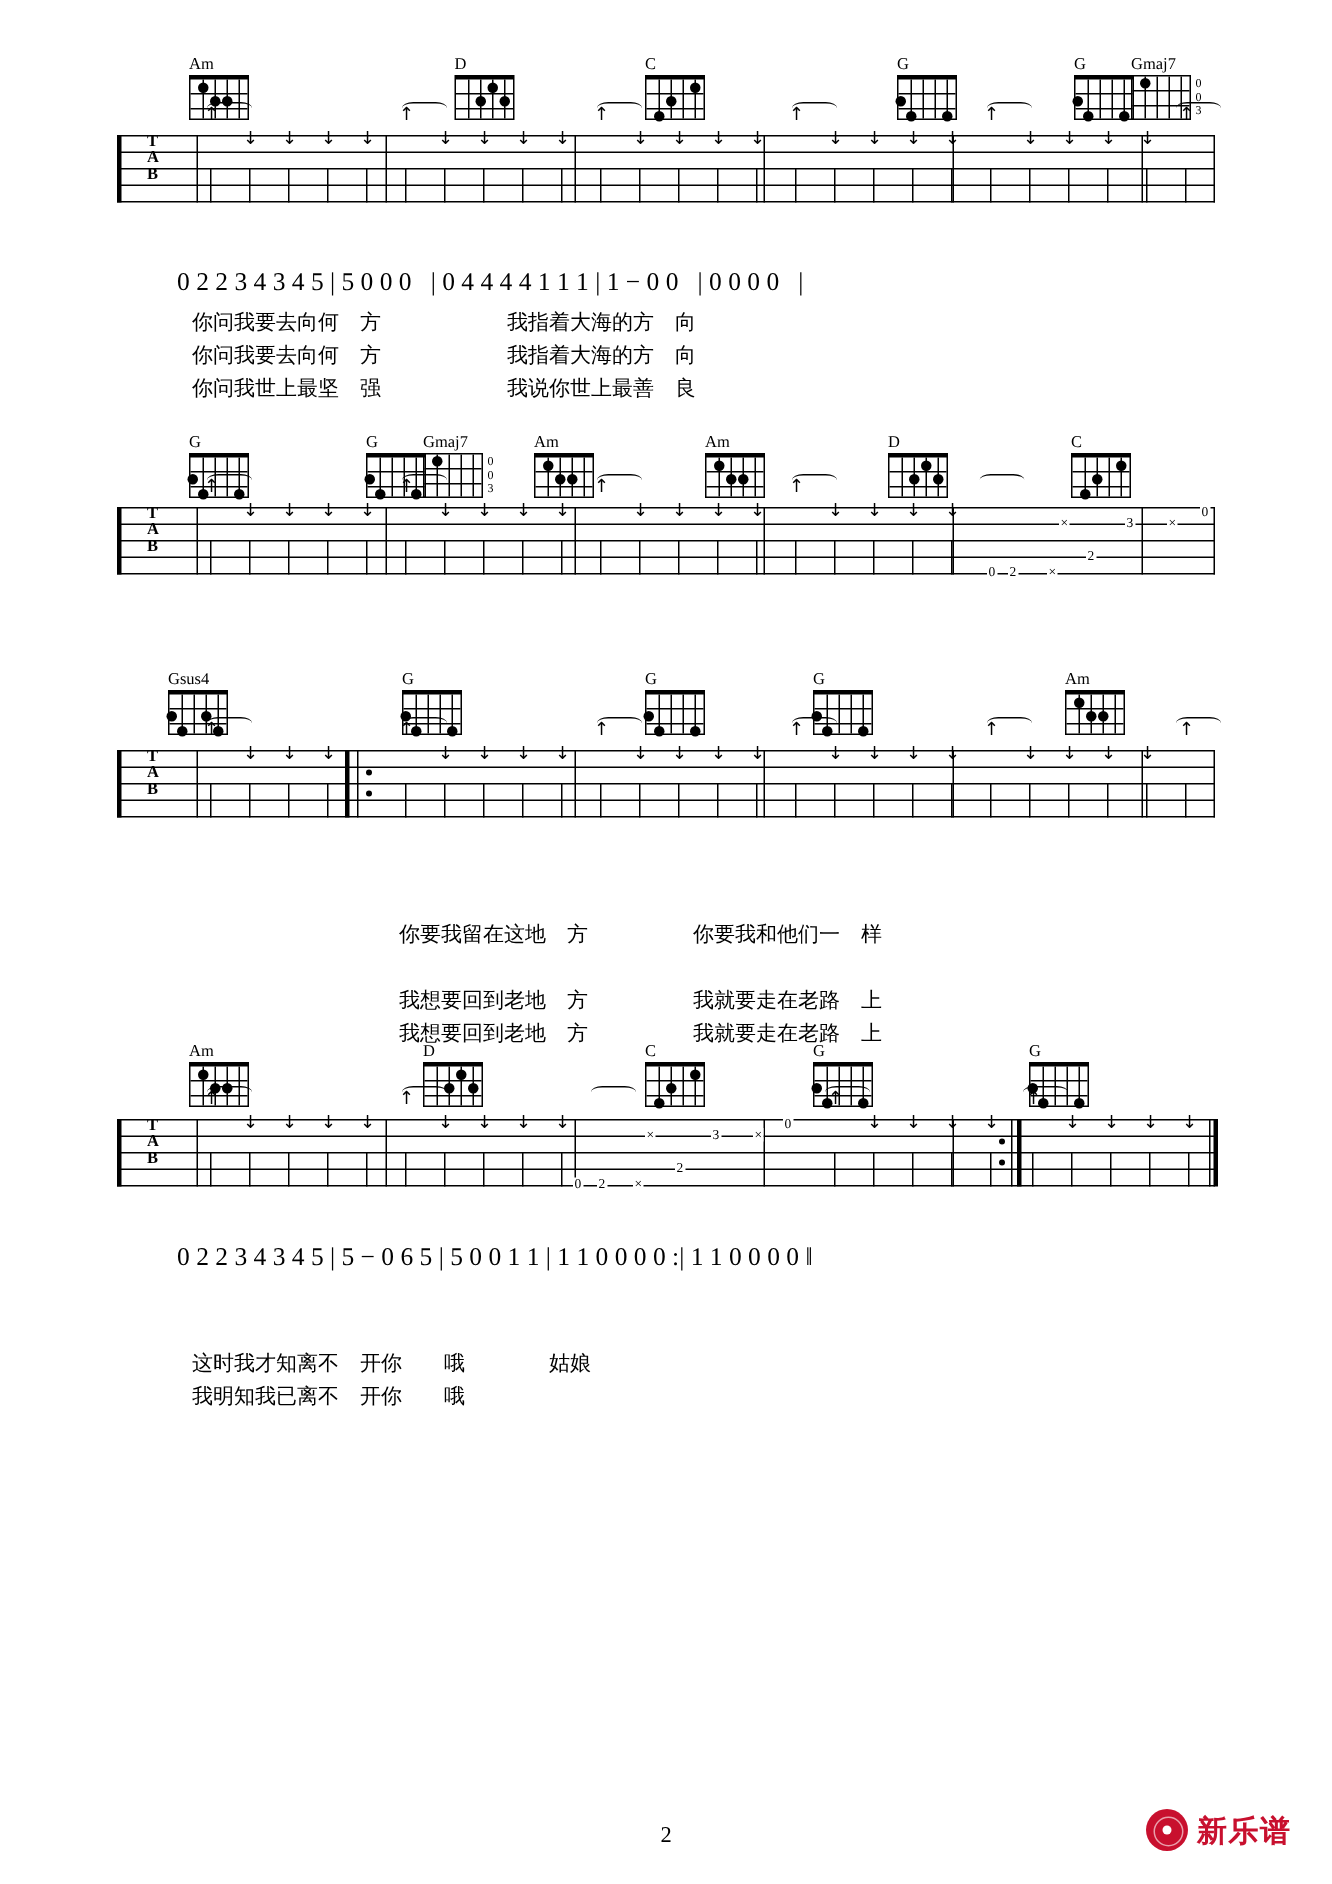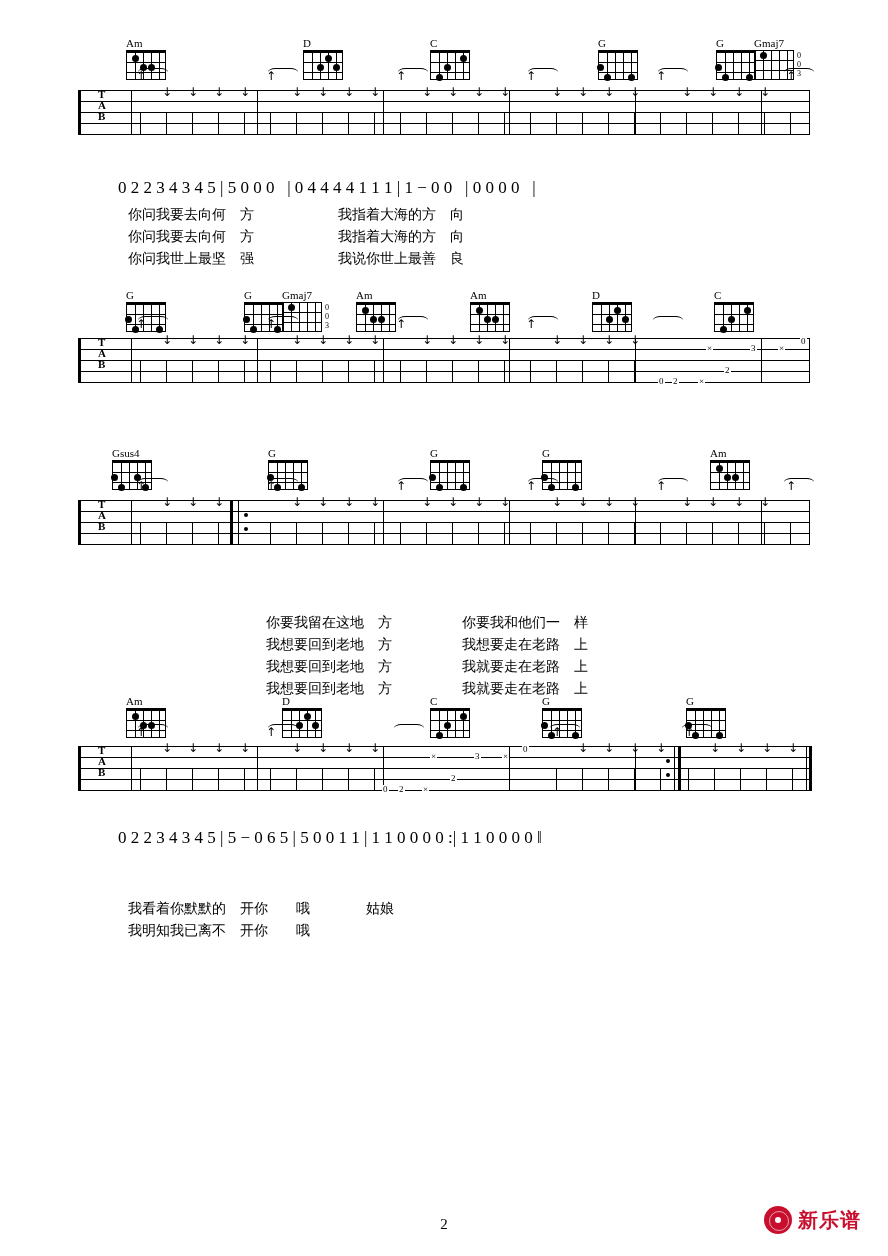"我想要回到老地 方 我想要走在老路 上" div.lyric { html: <div>我想要回到老地 方 我想要走在老路 上</div> -> none }
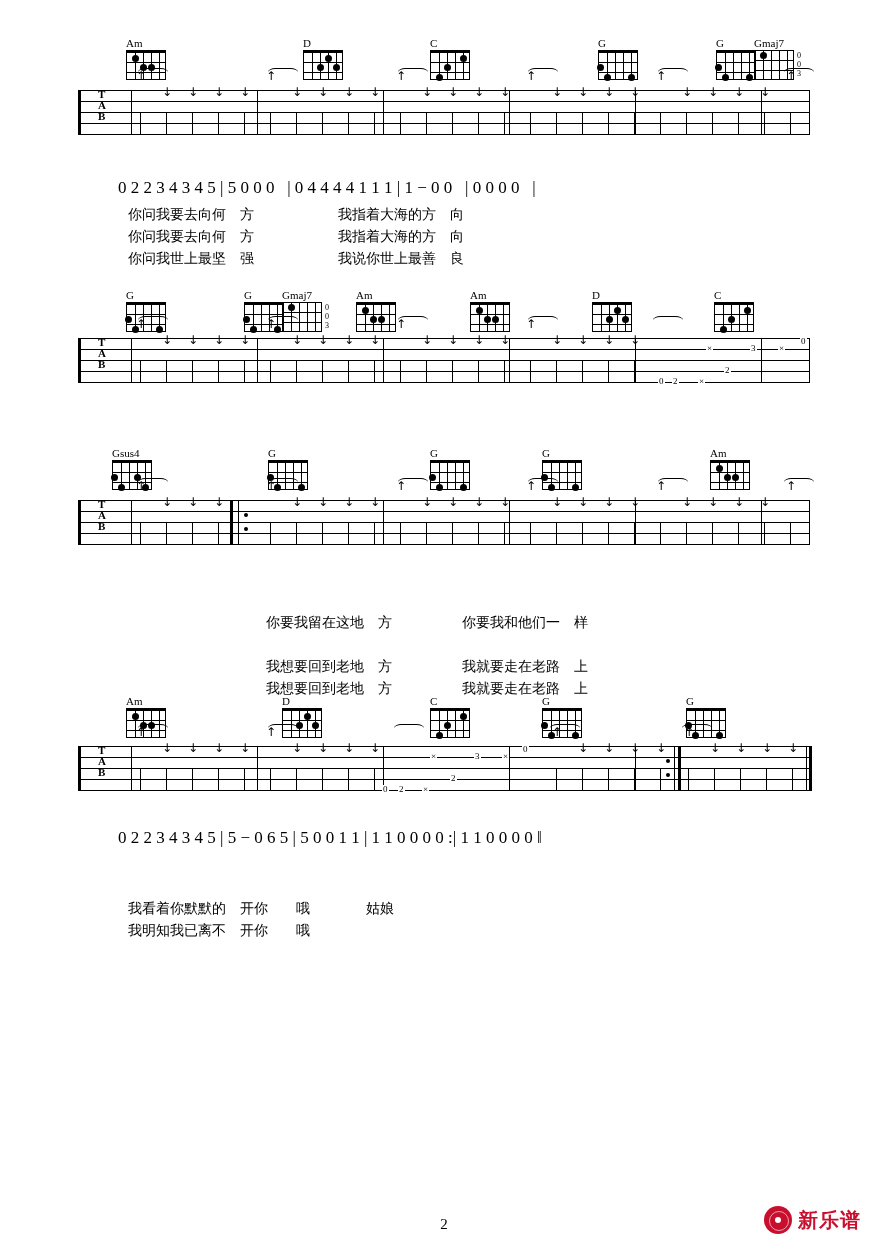"我看着你默默的 开你 哦 姑娘" div.lyric { text: 我看着你默默的 -> 这时我才知离不 }
